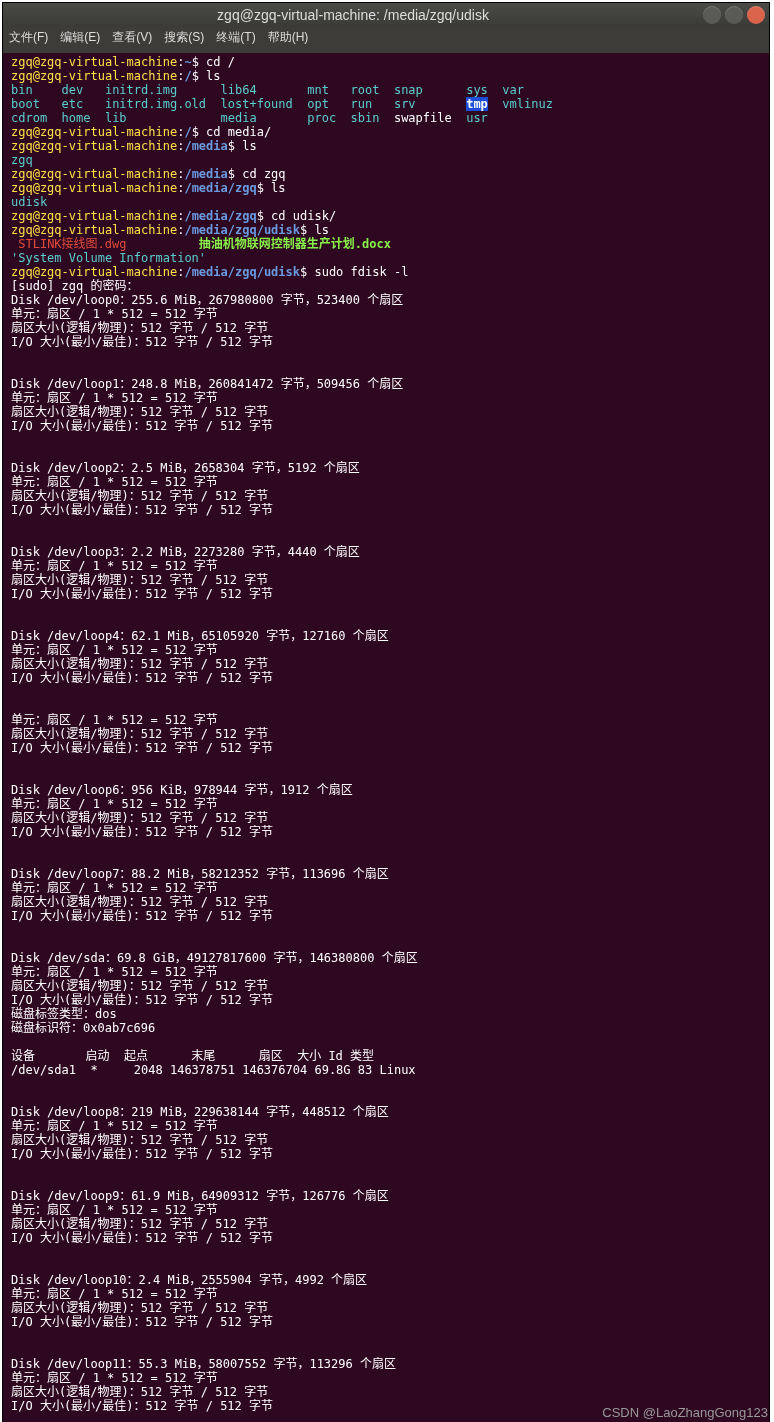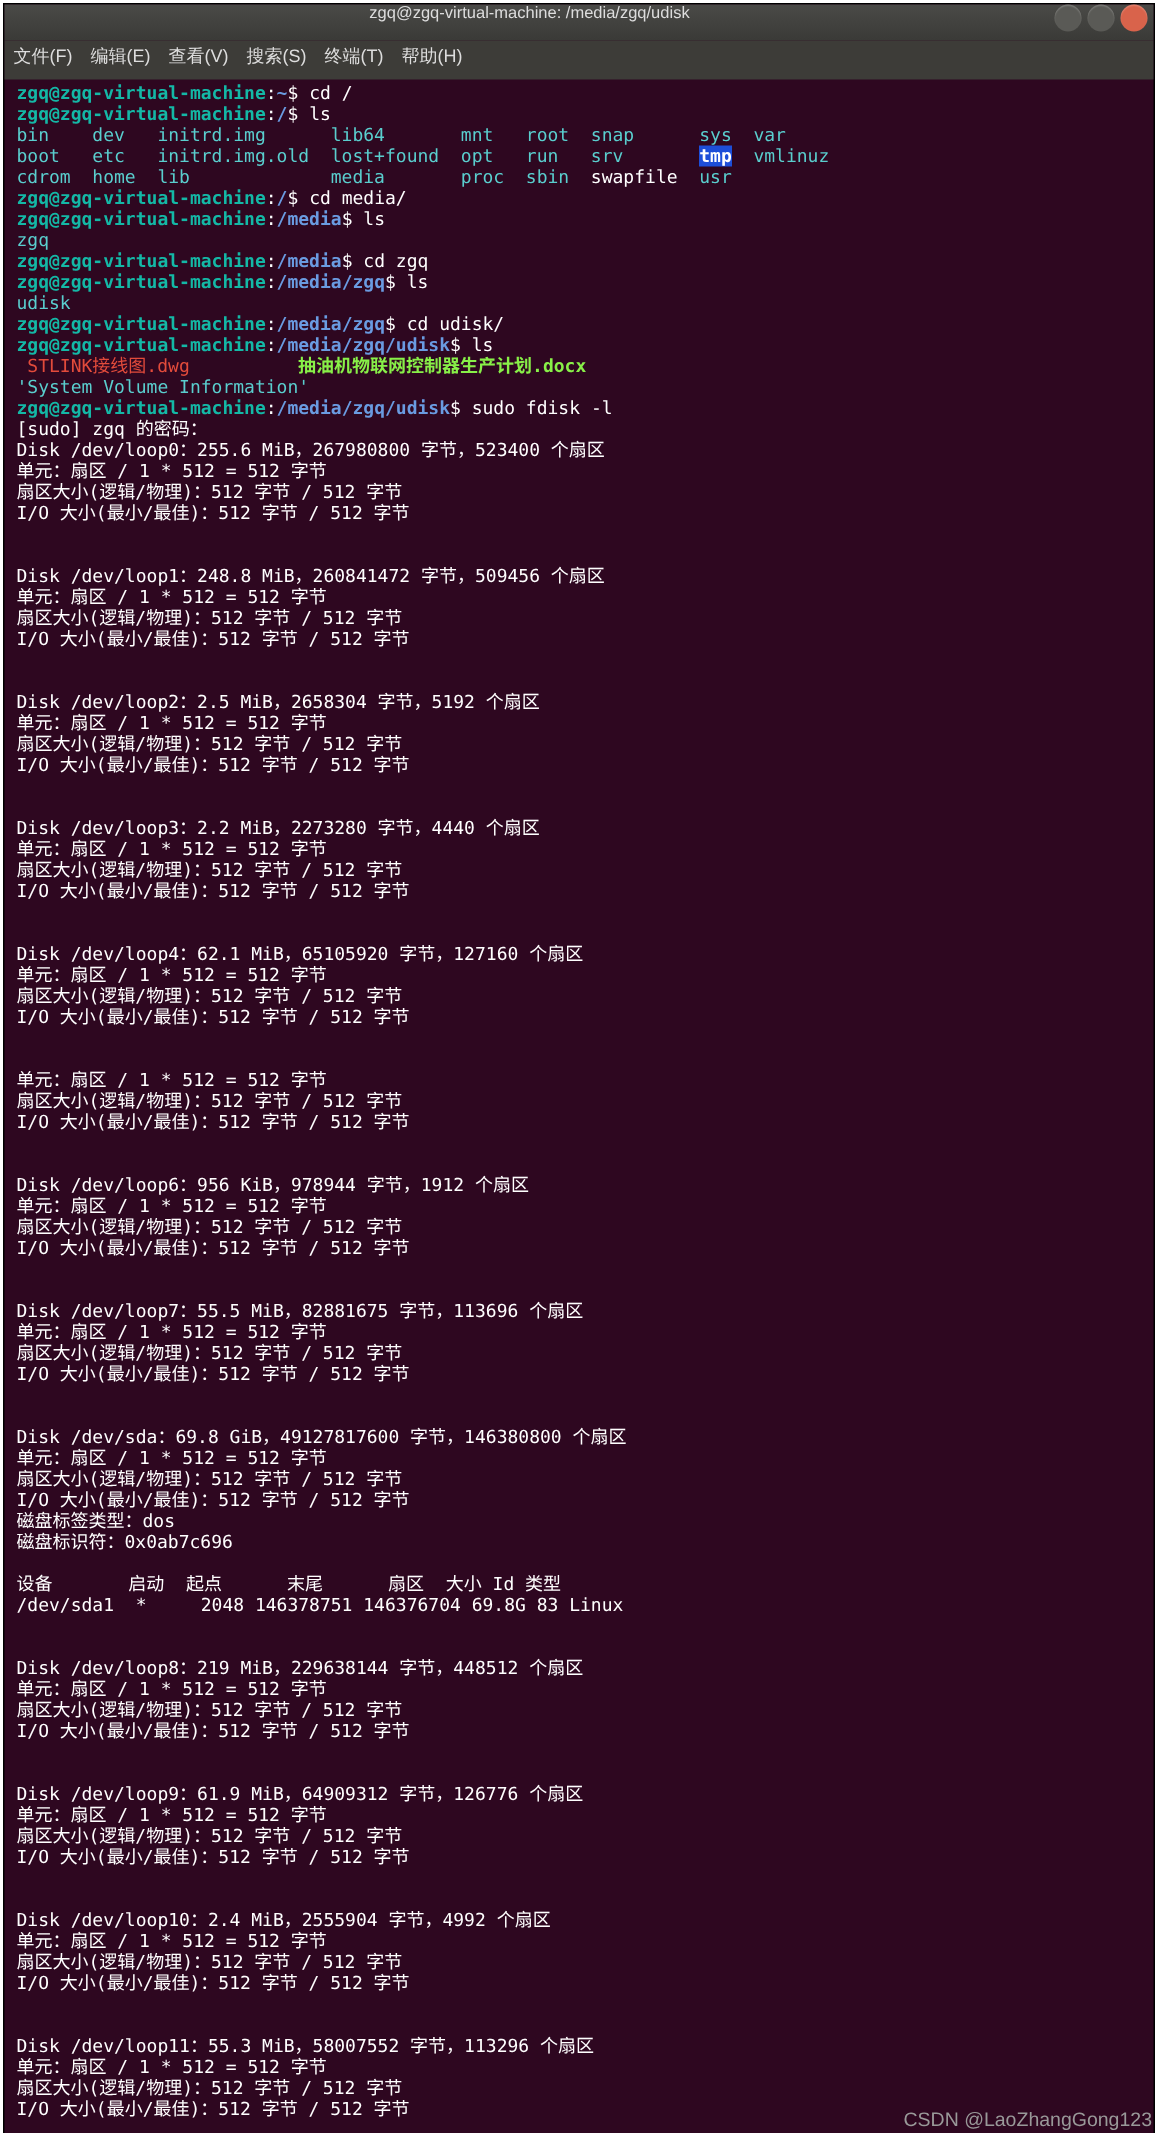"zgq@zgq-virtual-machine:" .titlebar { align-items: none -> center; font-size: 11px -> 14px }
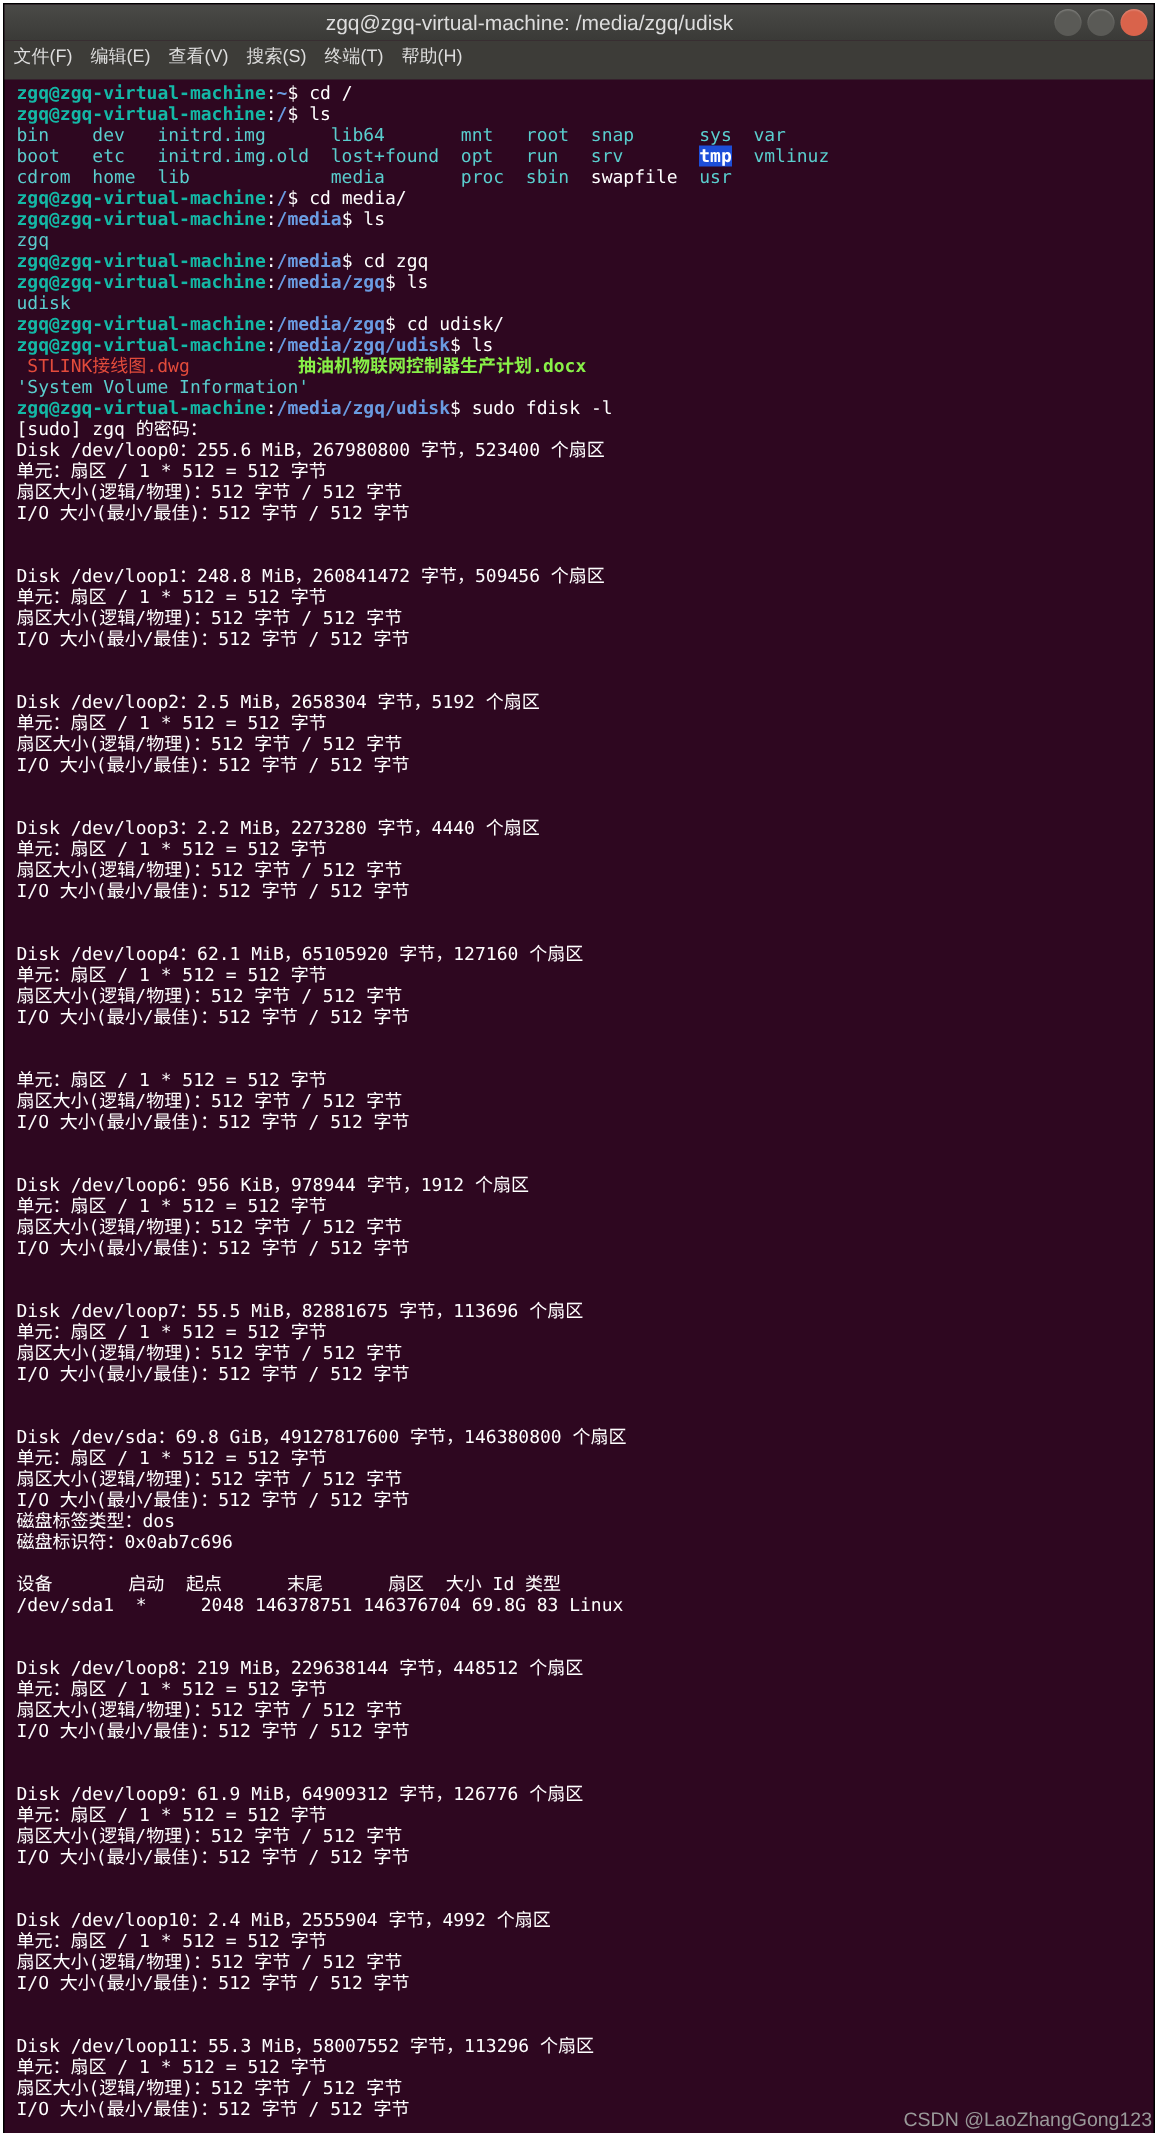"zgq@zgq-virtual-machine" .prompt-u { color: #14b8a6 -> #fde047; font-weight: bold -> normal }
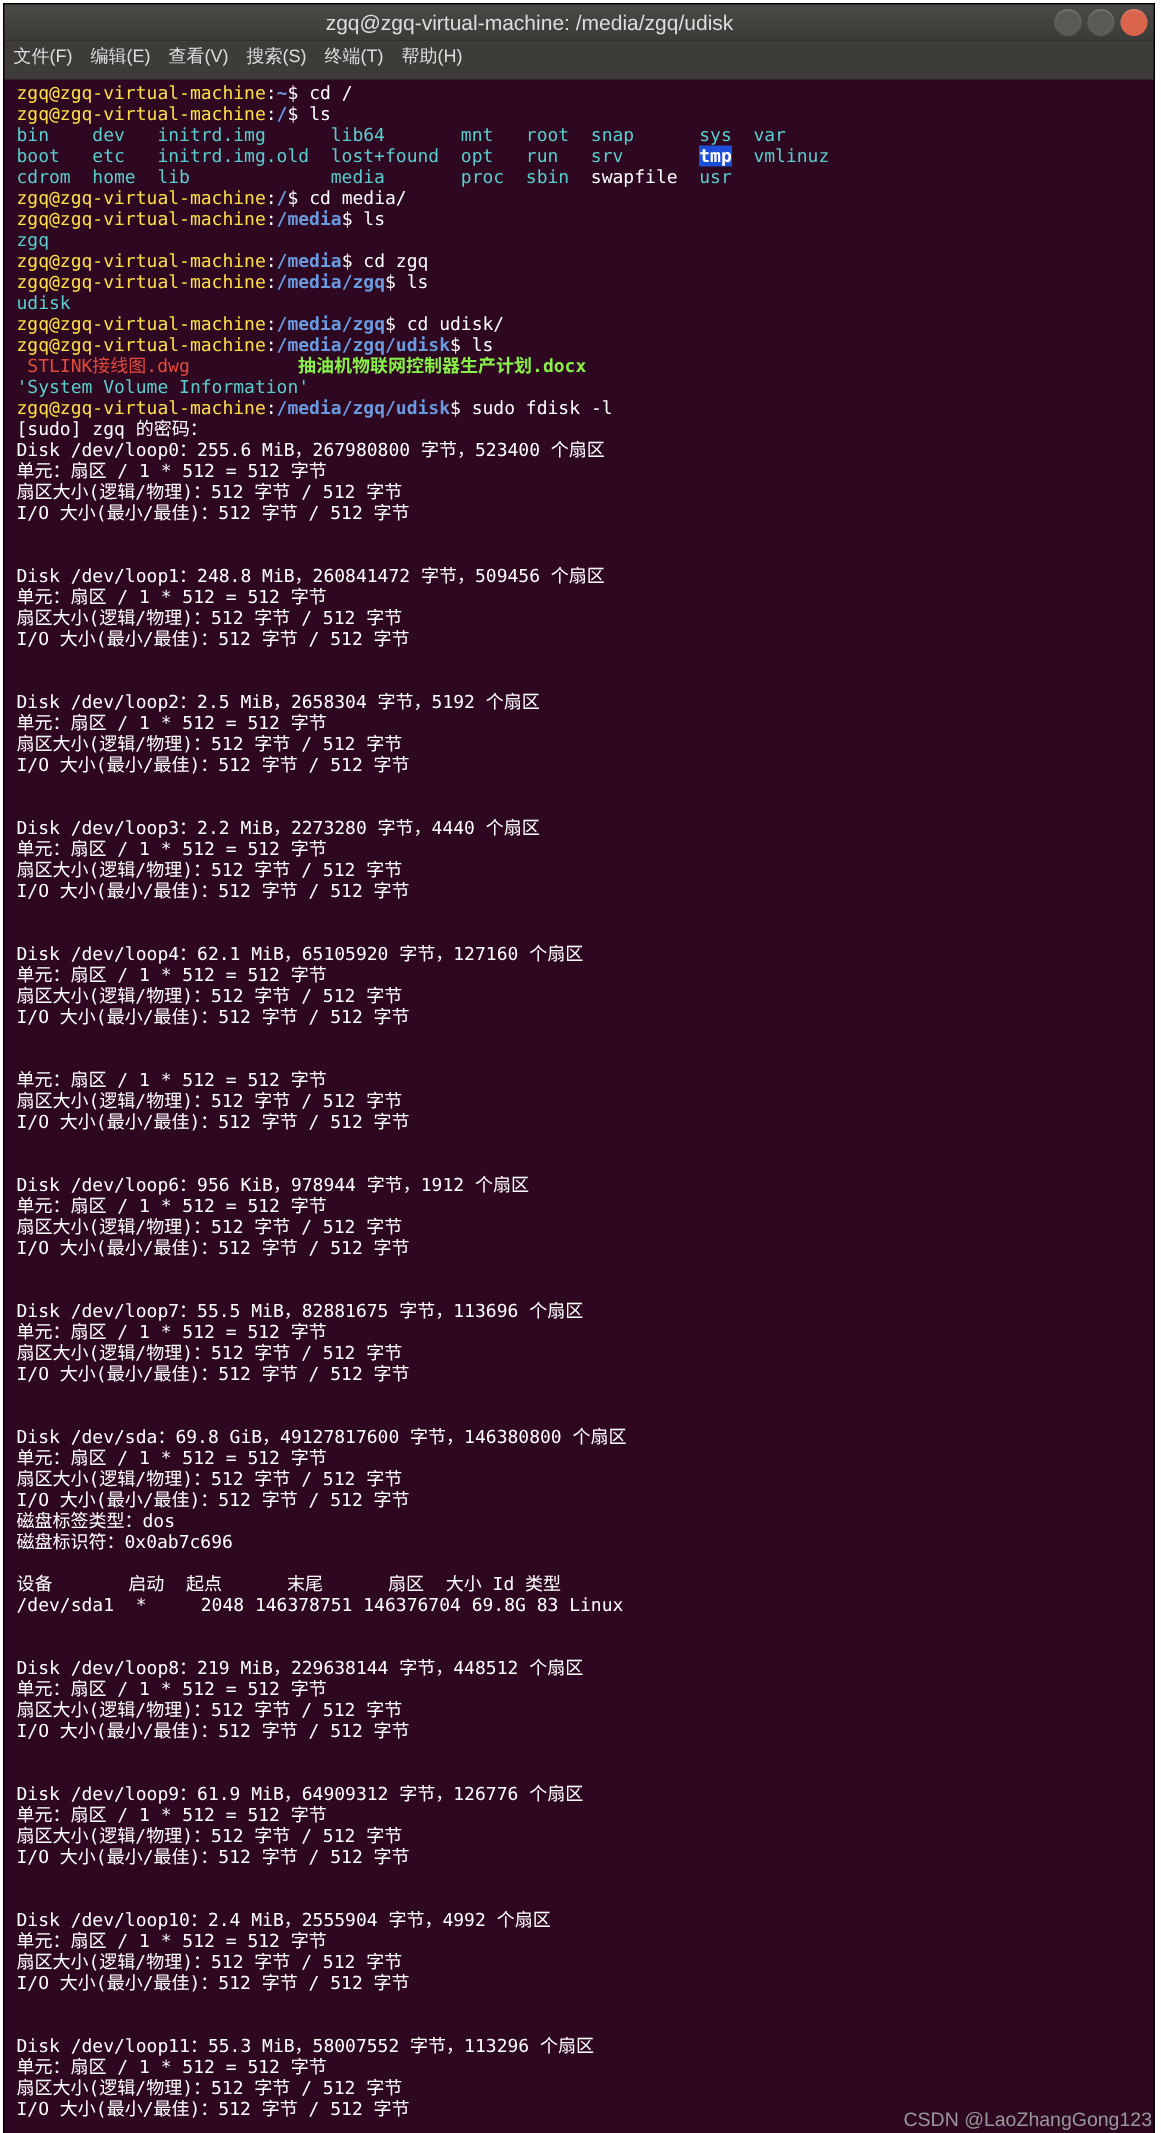"Disk /dev/loop7：55.5 MiB，82881675" span.hdr { text: 55.5 MiB，82881675 -> 88.2 MiB，58212352 }
